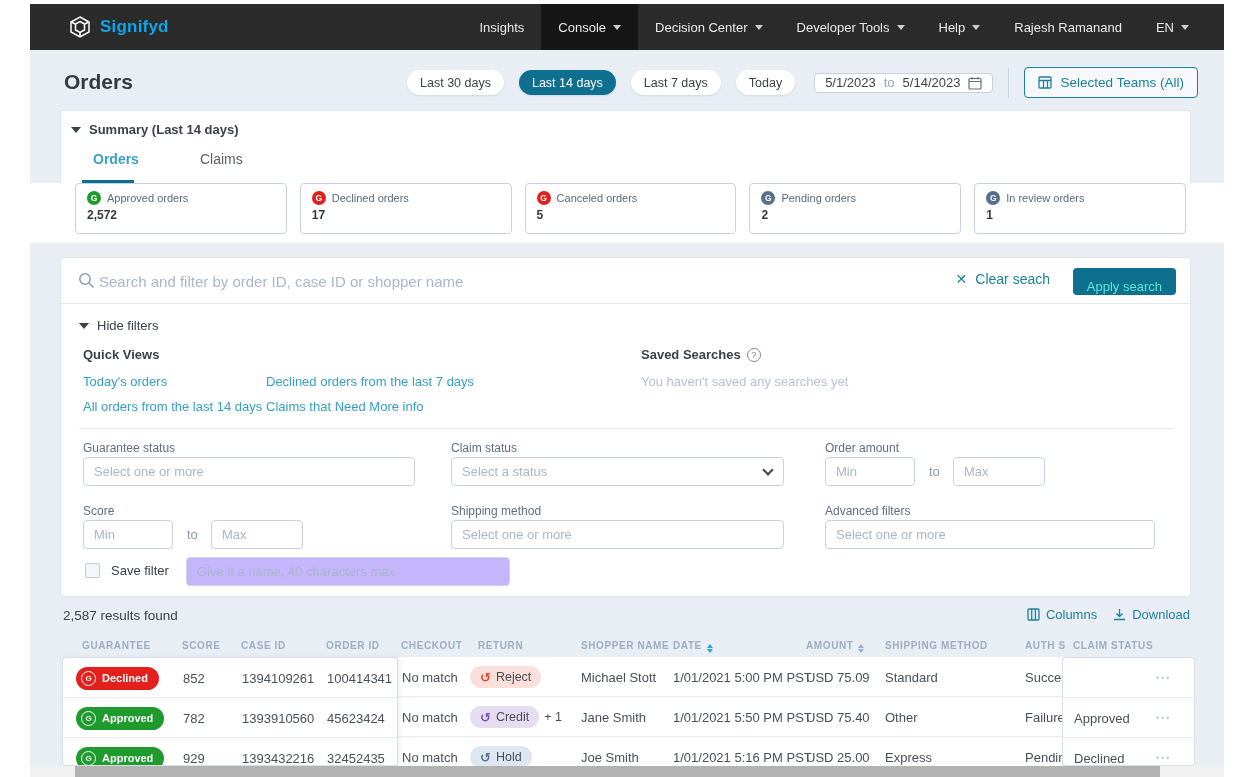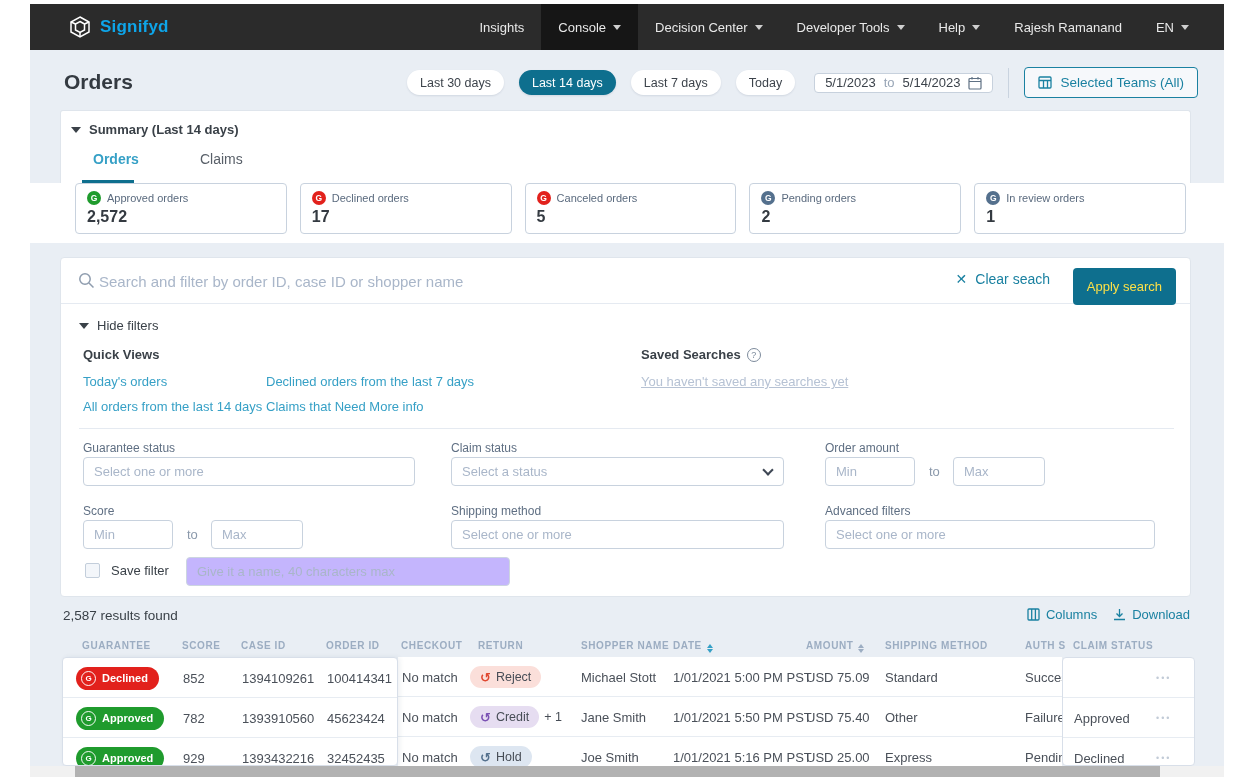"2,572" .scard-value { font-size: 16px -> 12px }
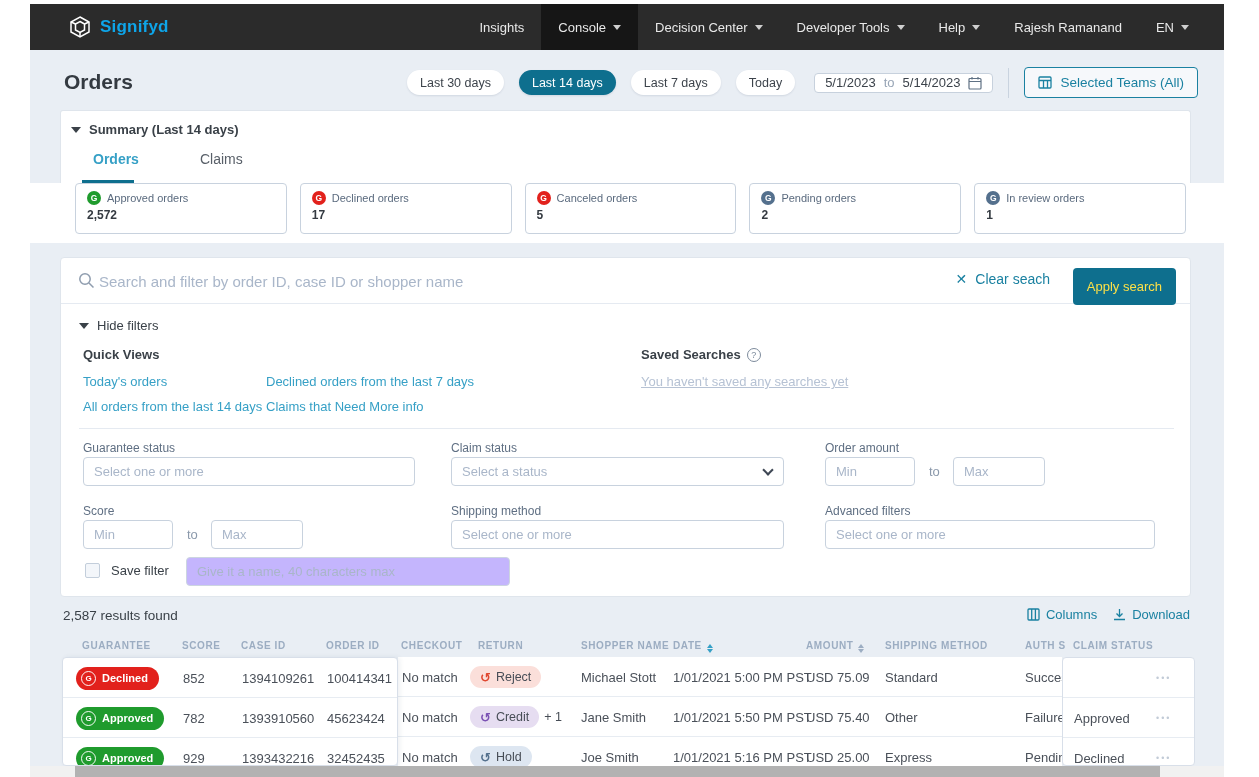"Apply search" .apply-btn { color: #fde047 -> #5eead4; height: 37px -> 27px }
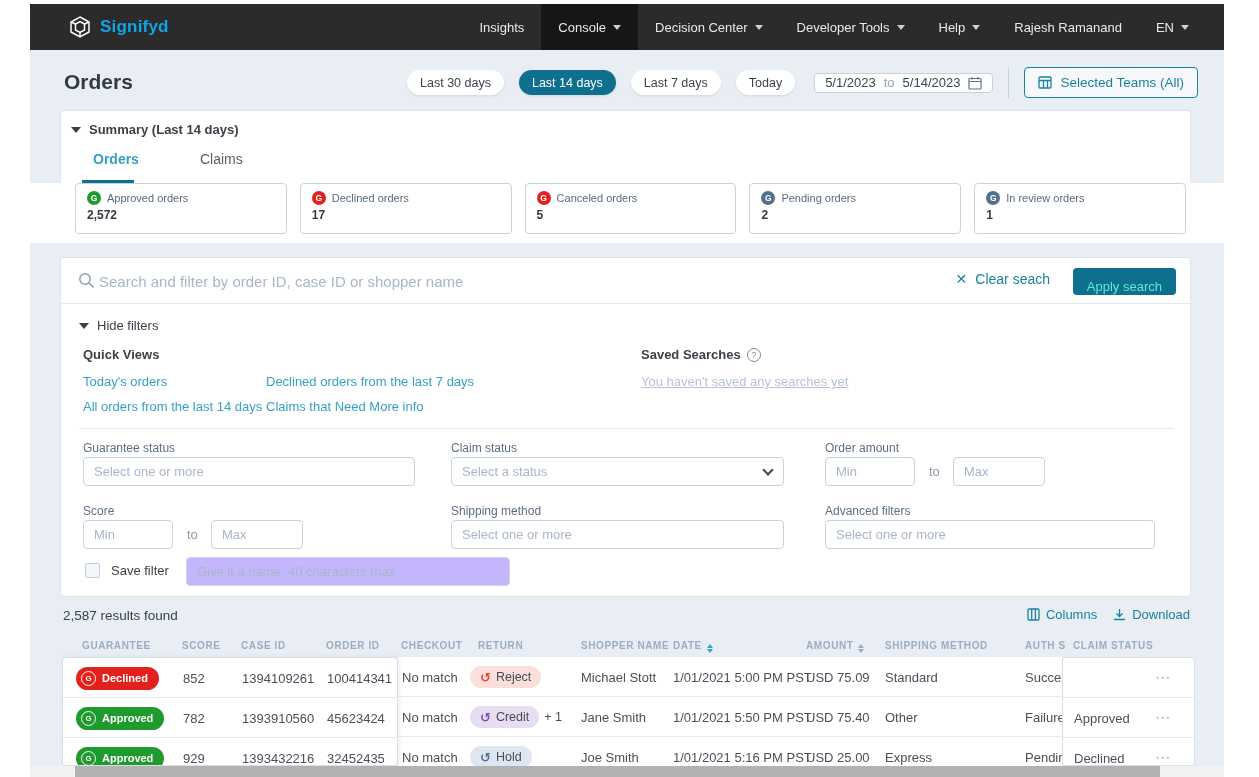"You haven't saved any searches" .ss-empty { text-decoration: underline -> none }
